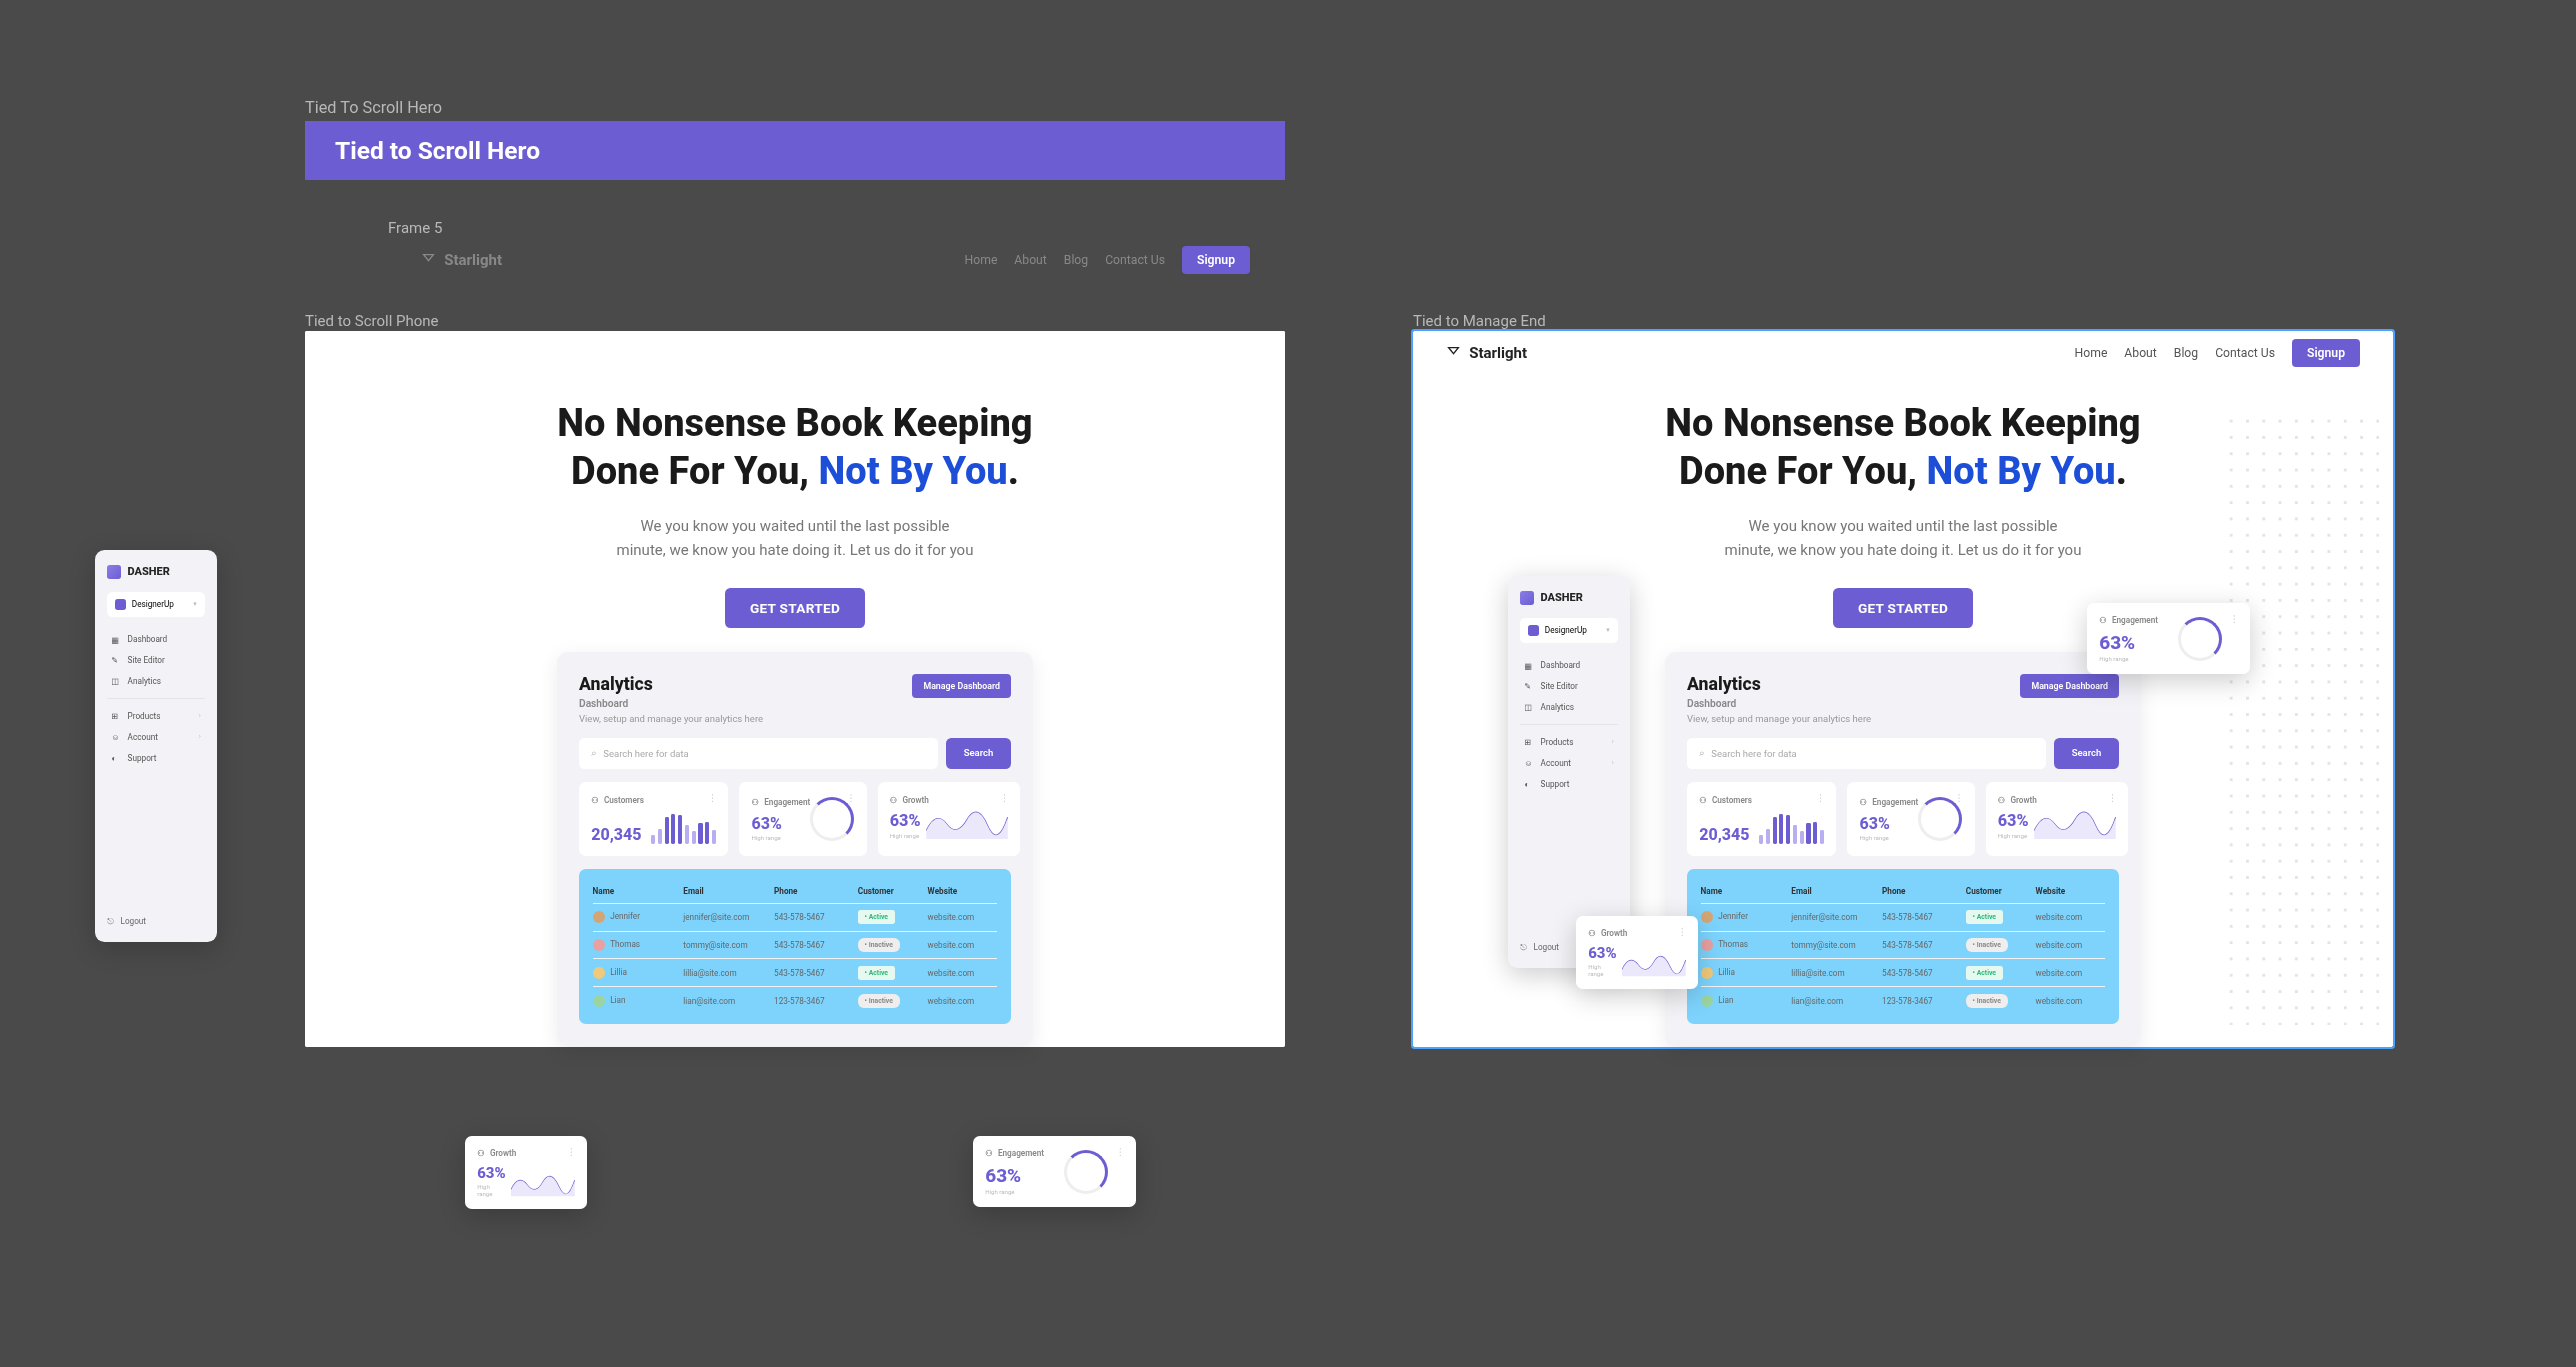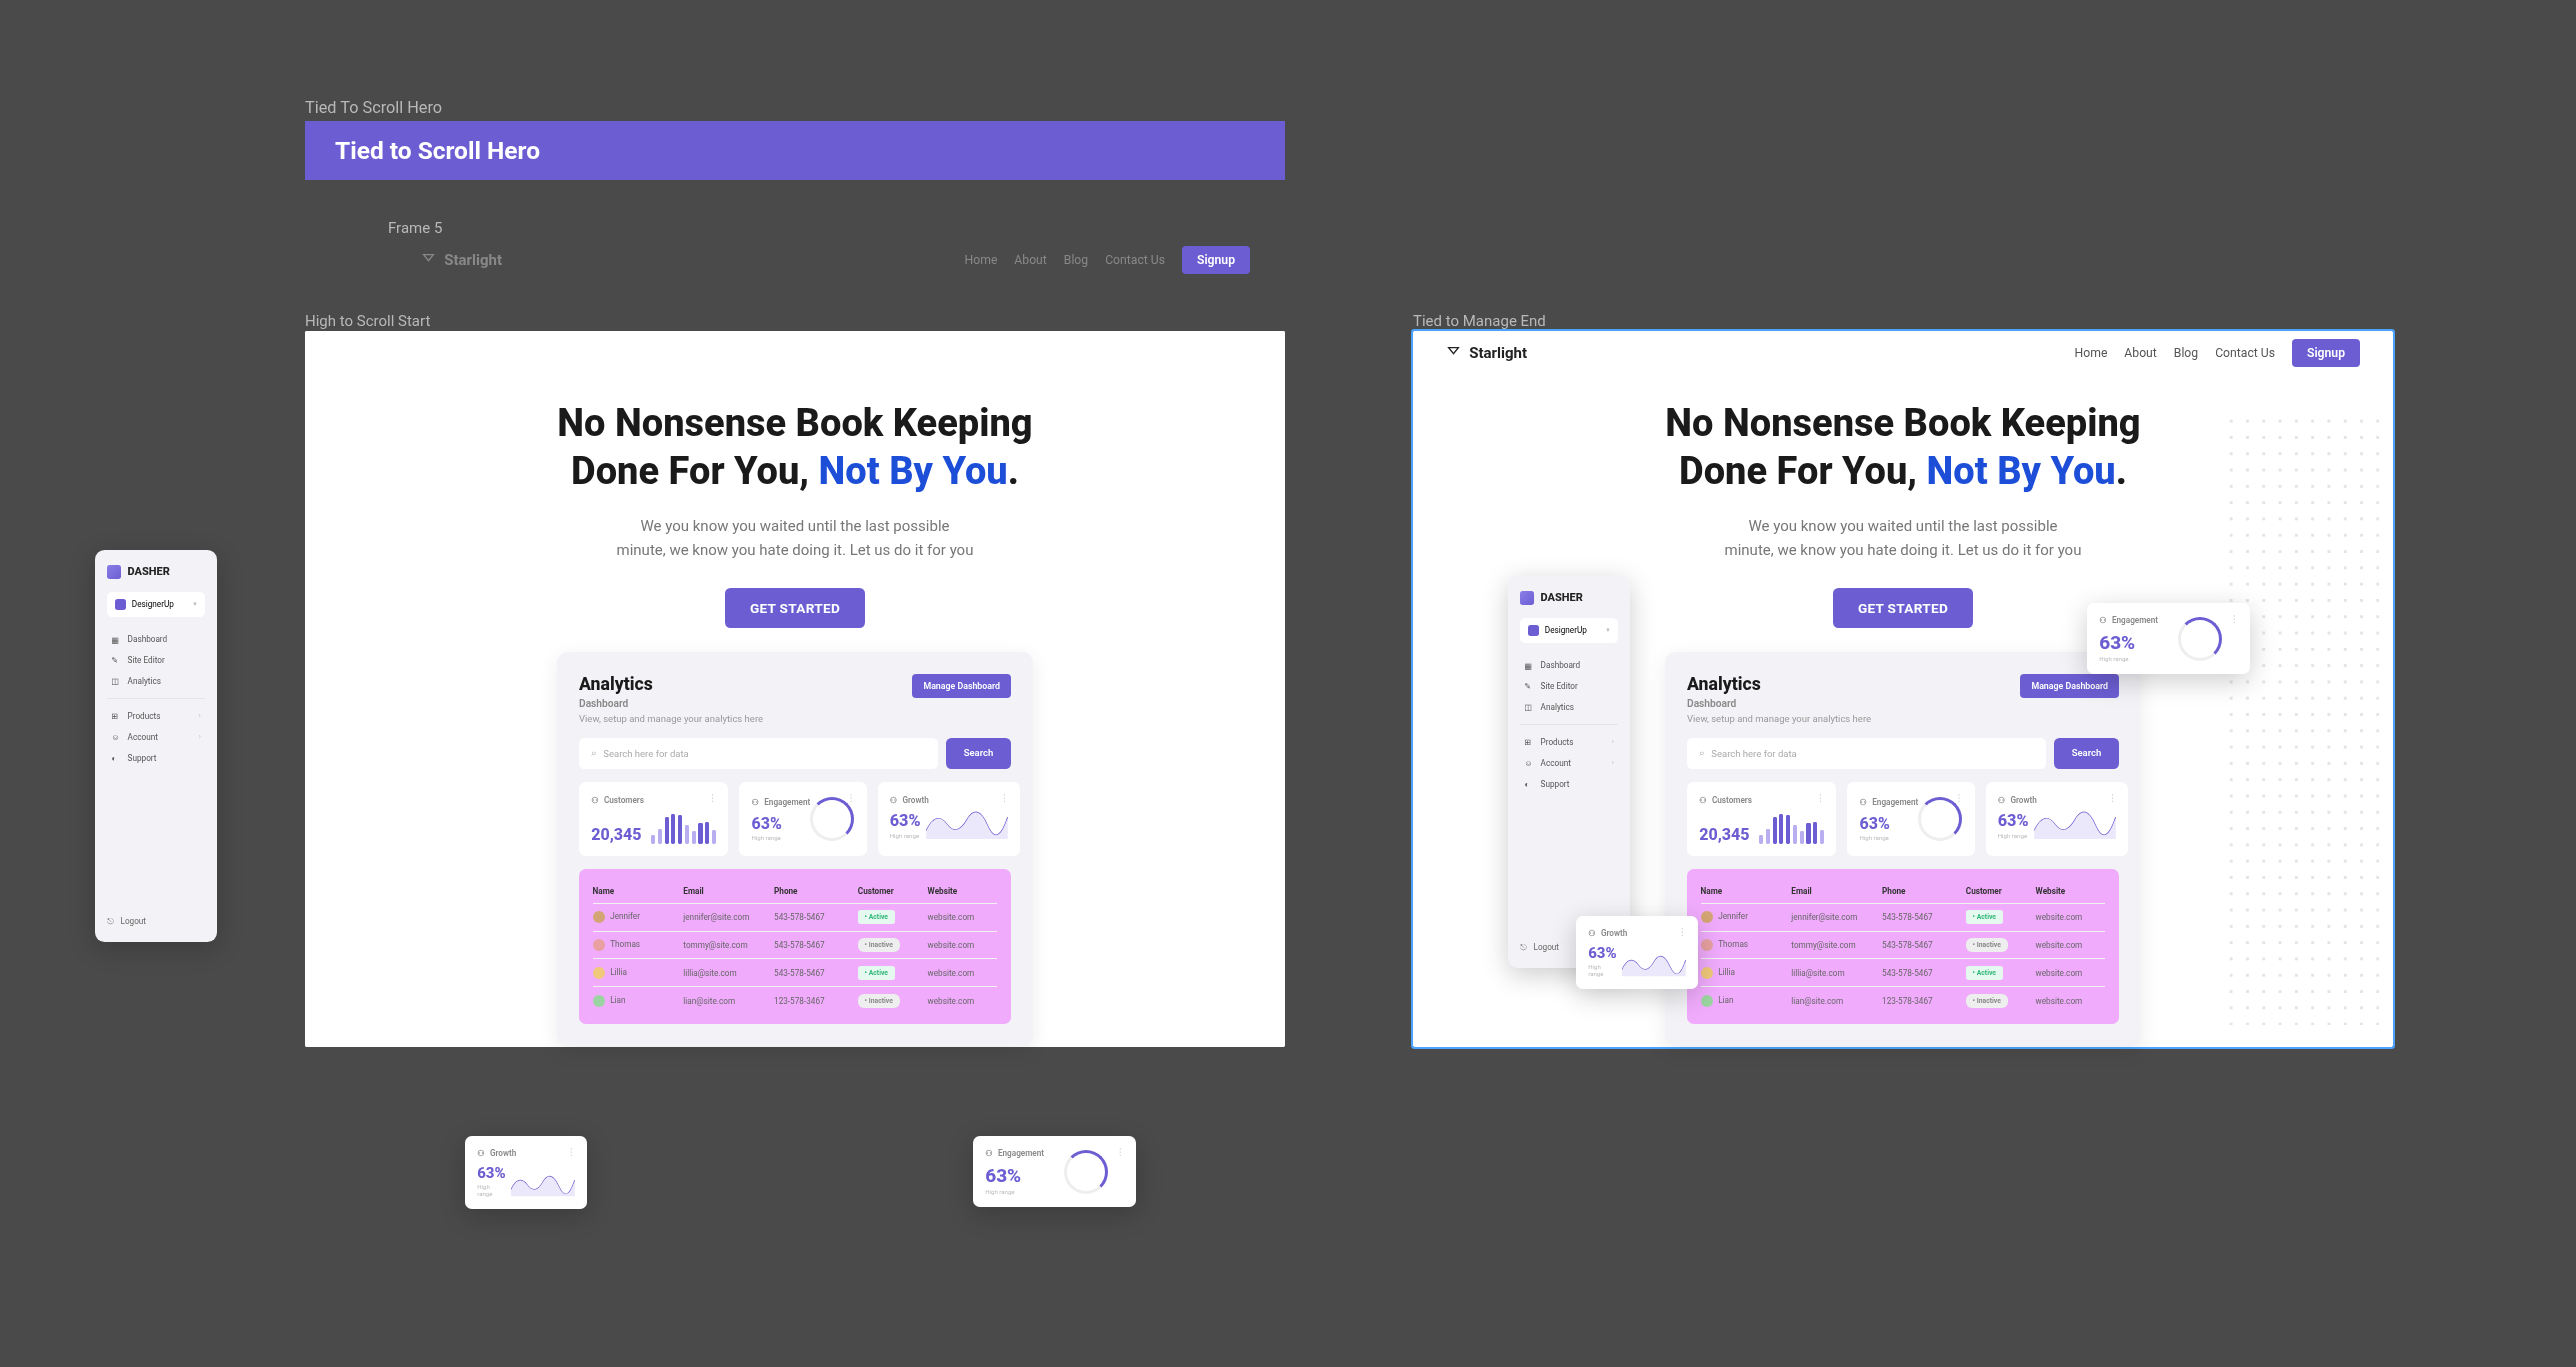"High to Scroll Start" div.frame-label { text: High to Scroll Start -> Tied to Scroll Phone }
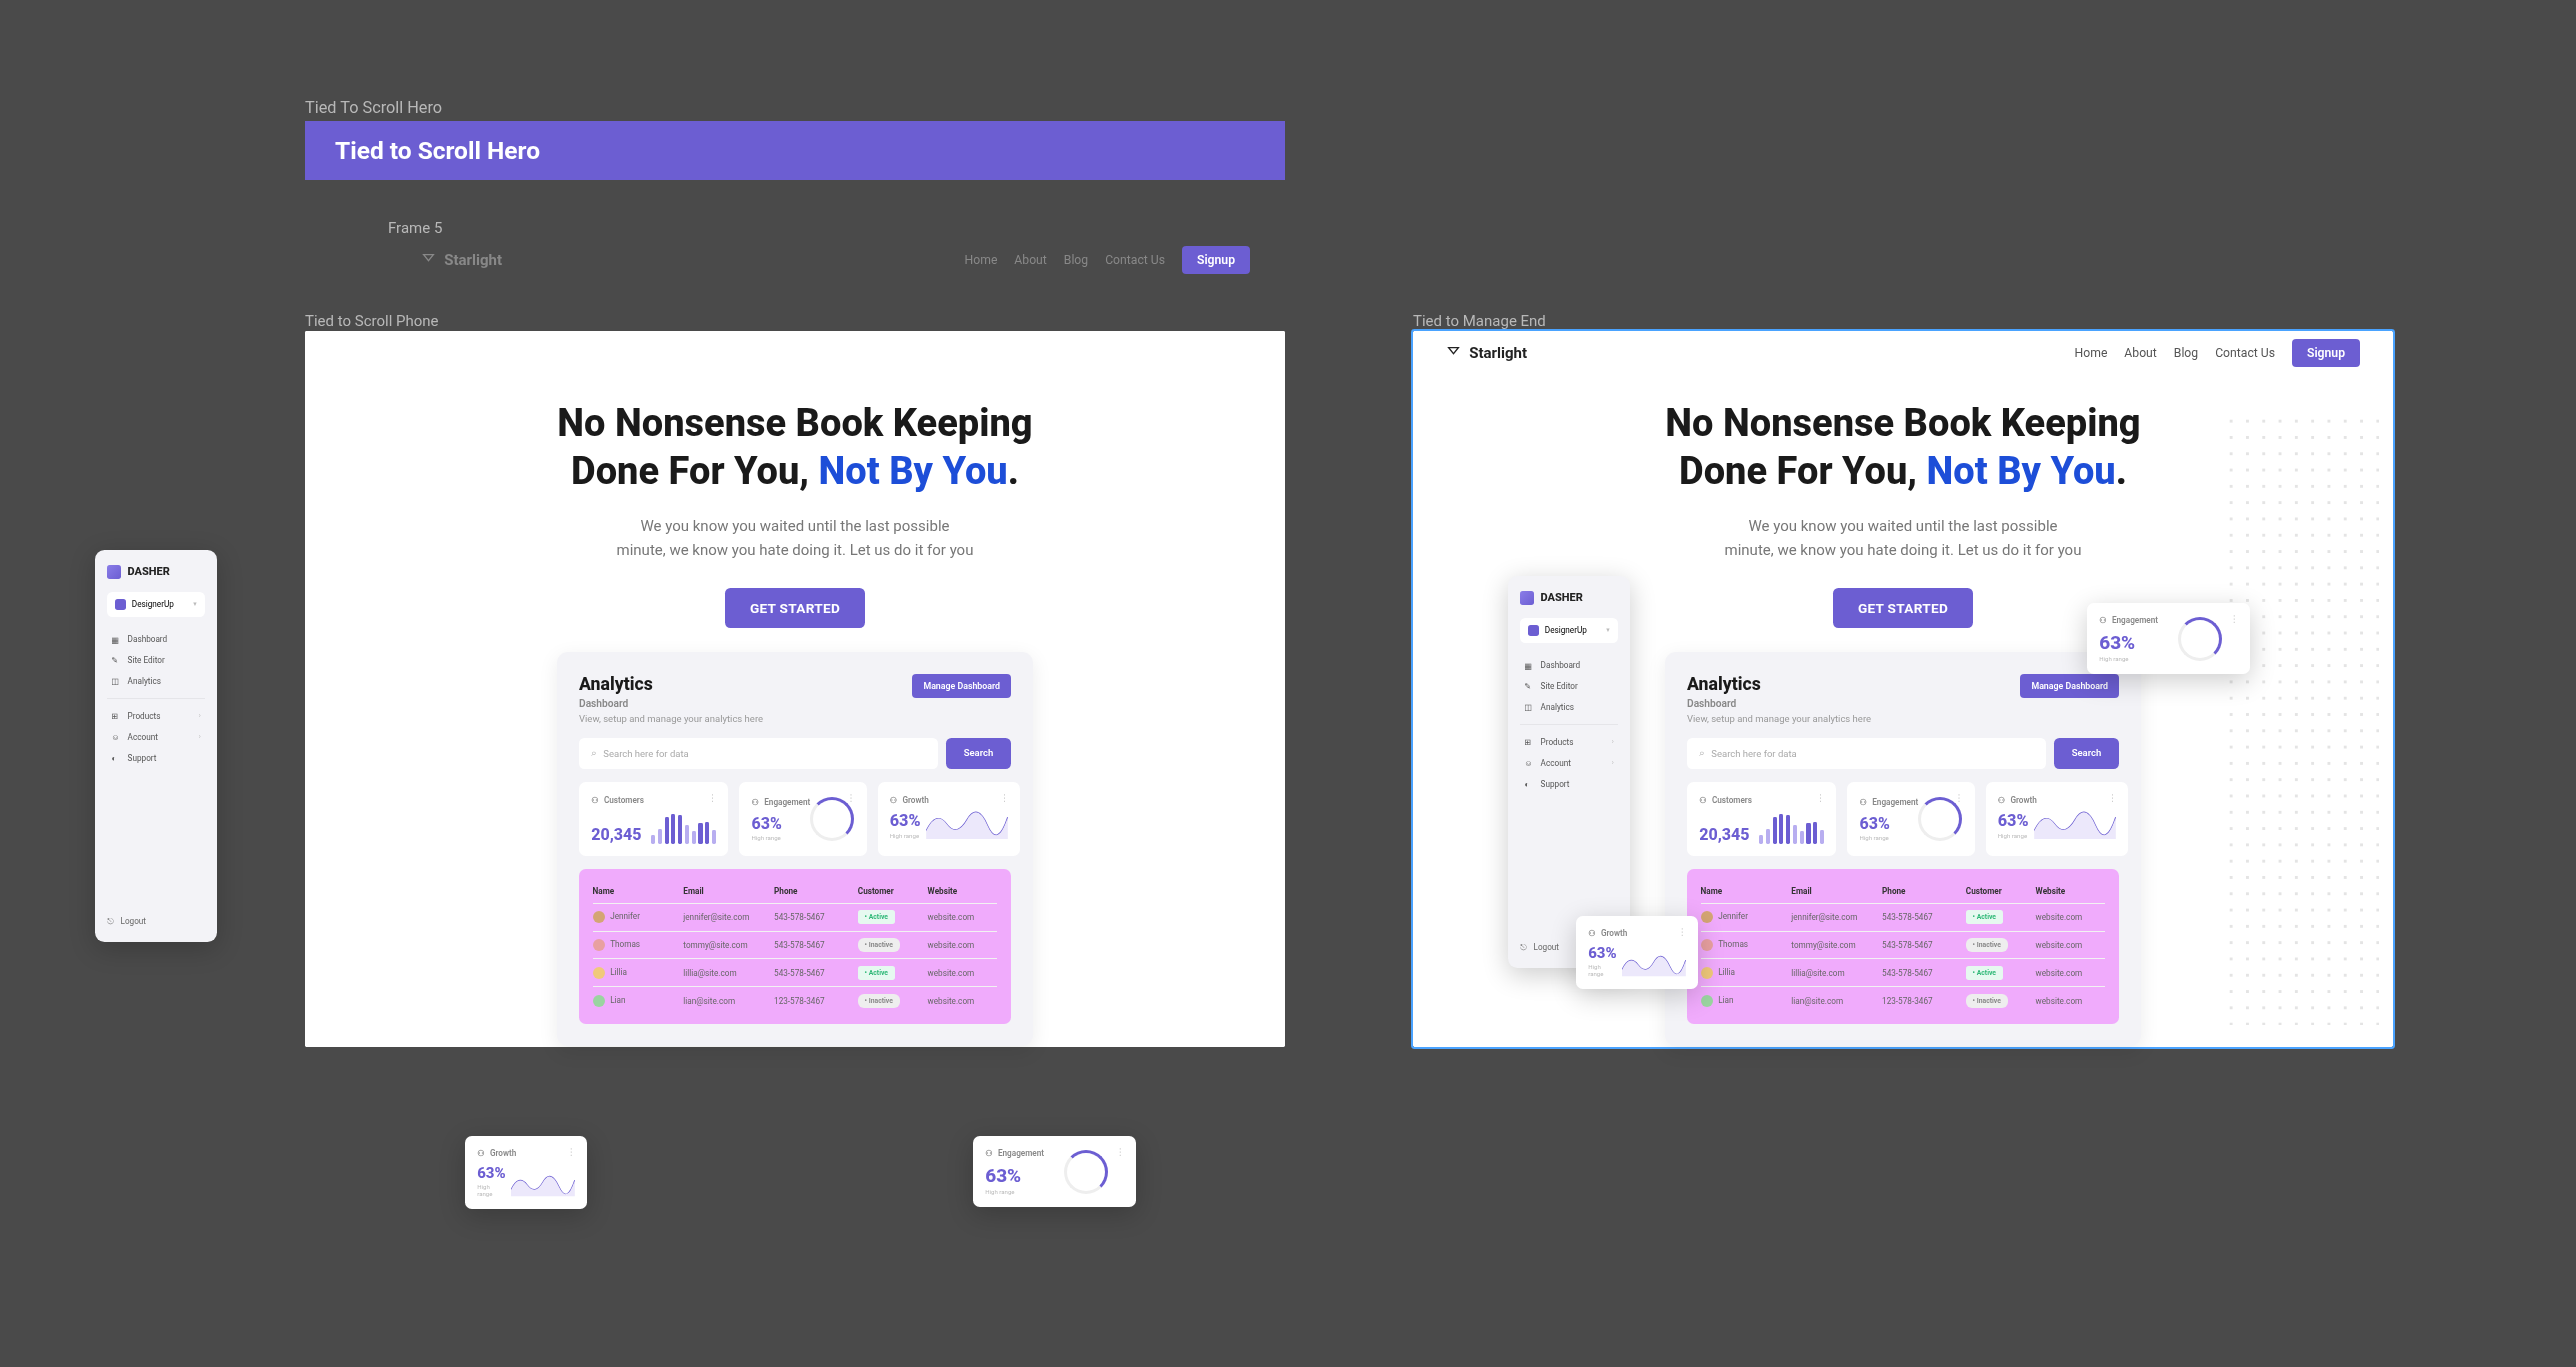"Name" .ap-table { background: #f0abfc -> #7dd3fc }
